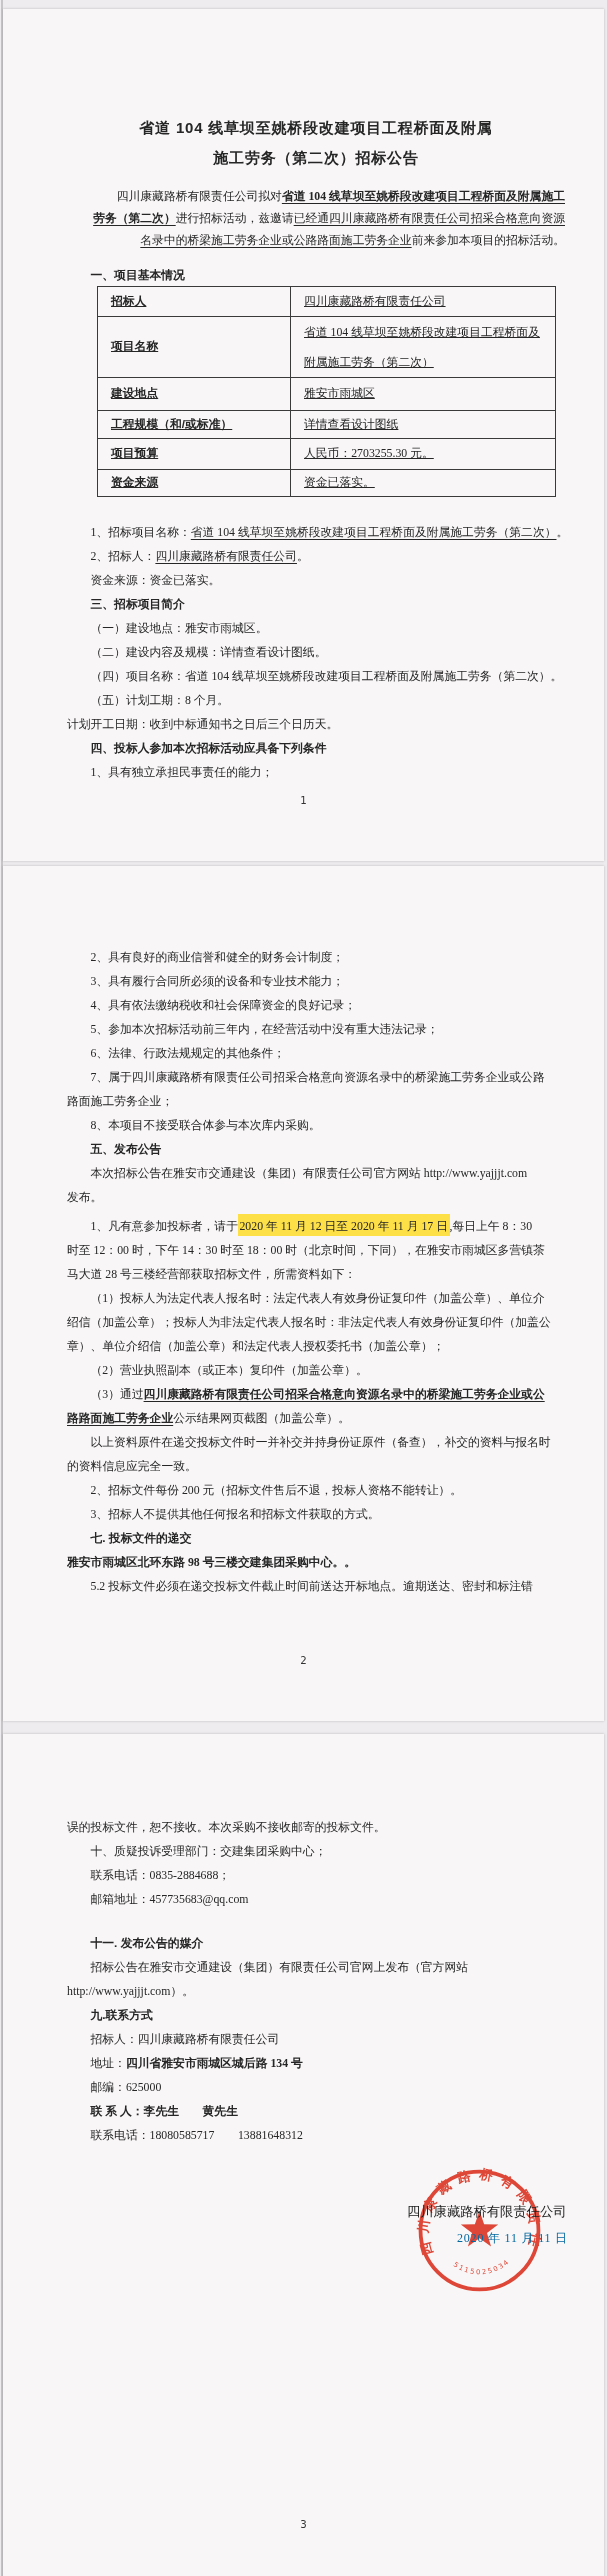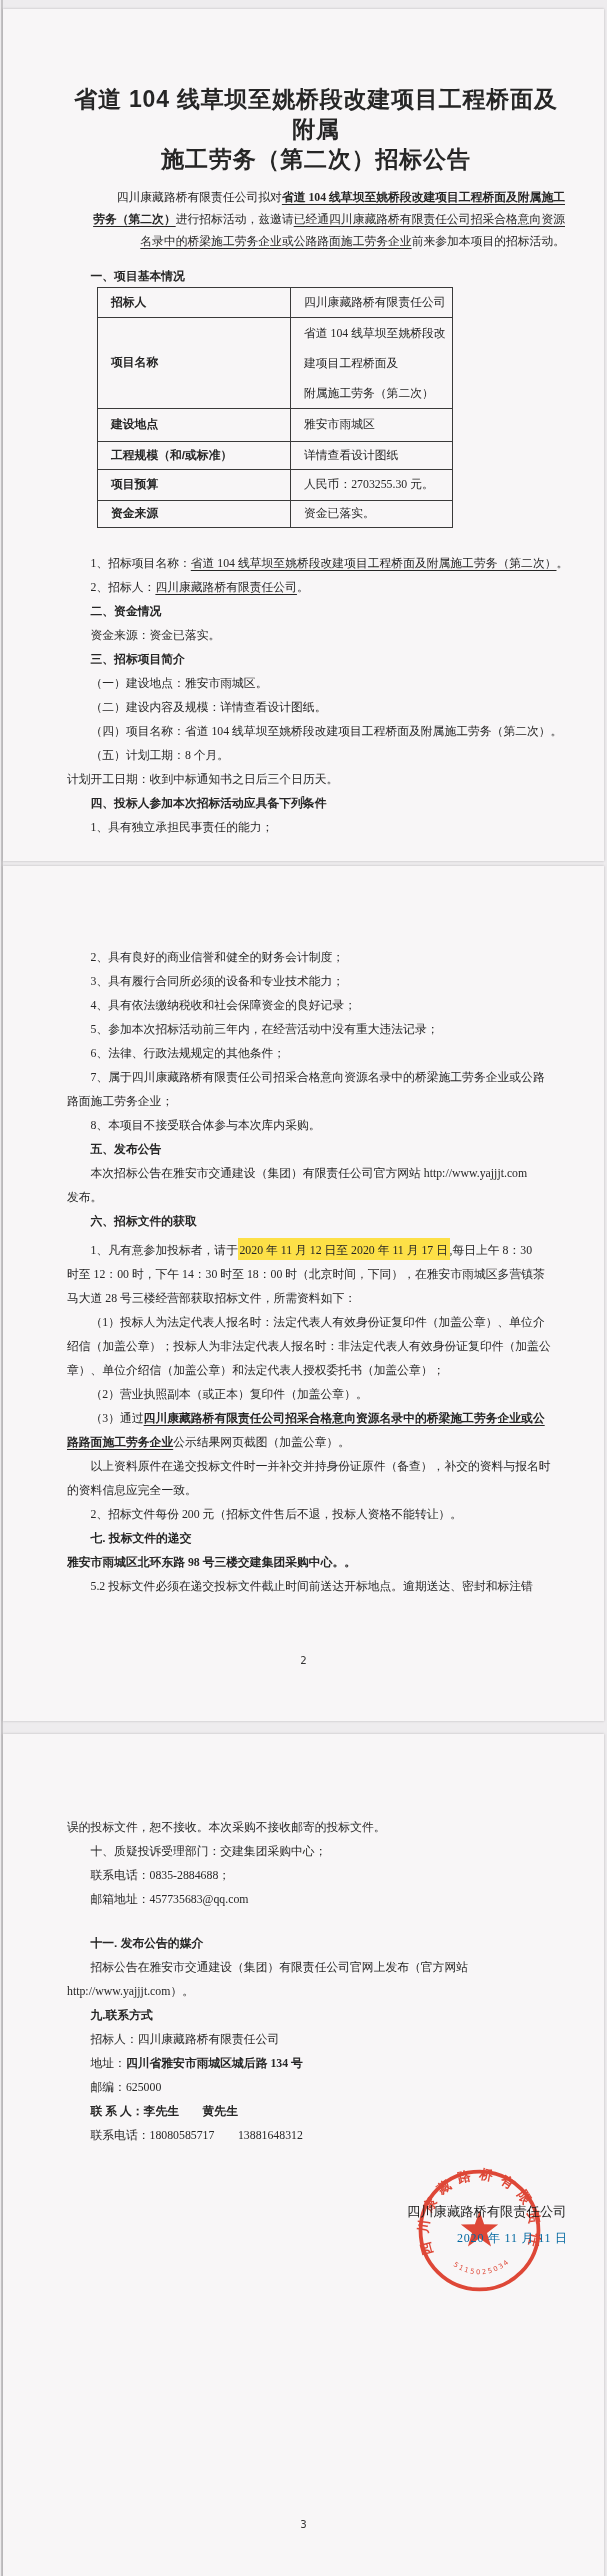"省道 104 线草坝至姚桥段改建项目工程桥面及附属" .title { font-size: 23px -> 15px; padding-top: 75px -> 104px }
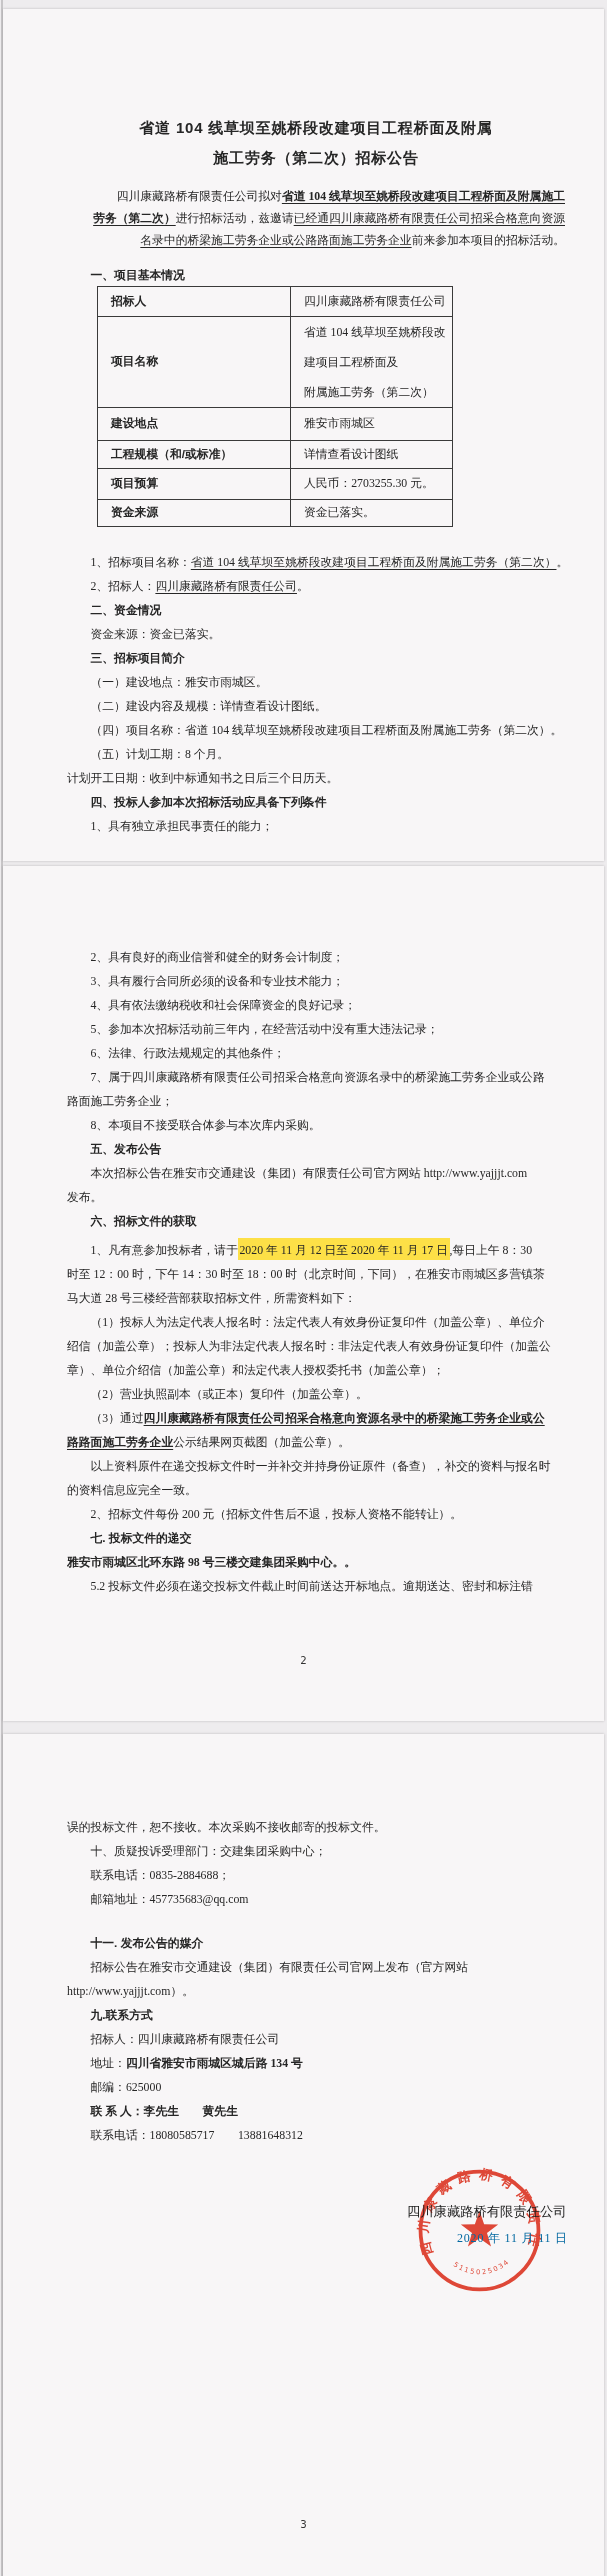"招标人" table.info { text-decoration: none -> underline; width: 356px -> 459px }
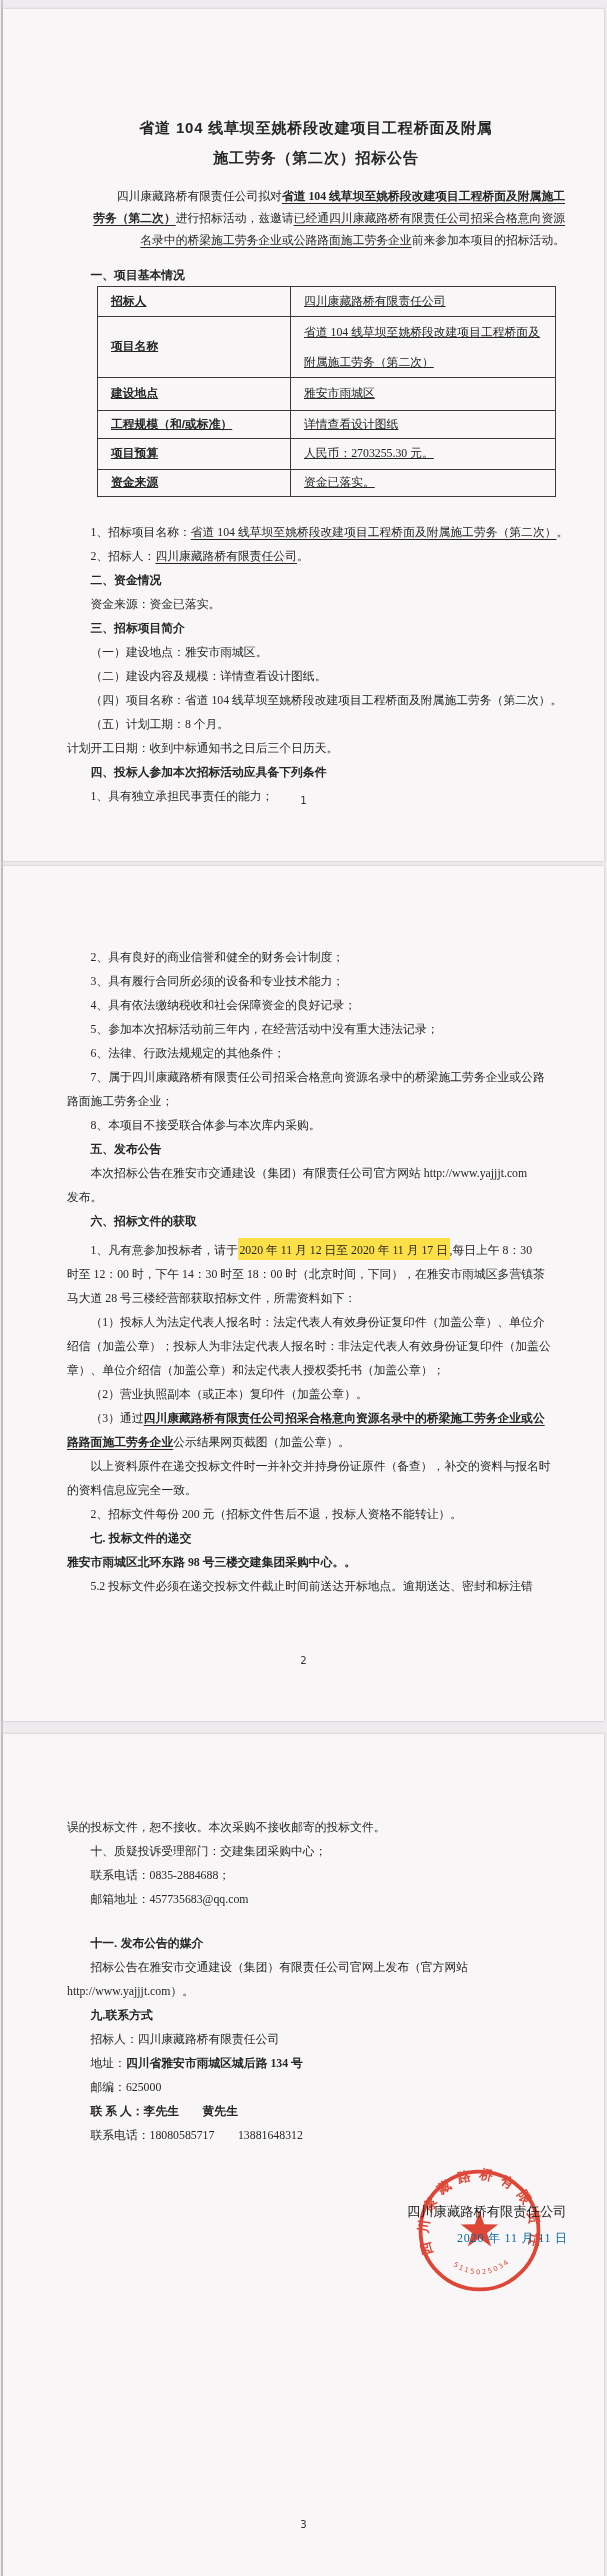"二、资金情况" div.ln { html: <div>二、资金情况</div> -> none }
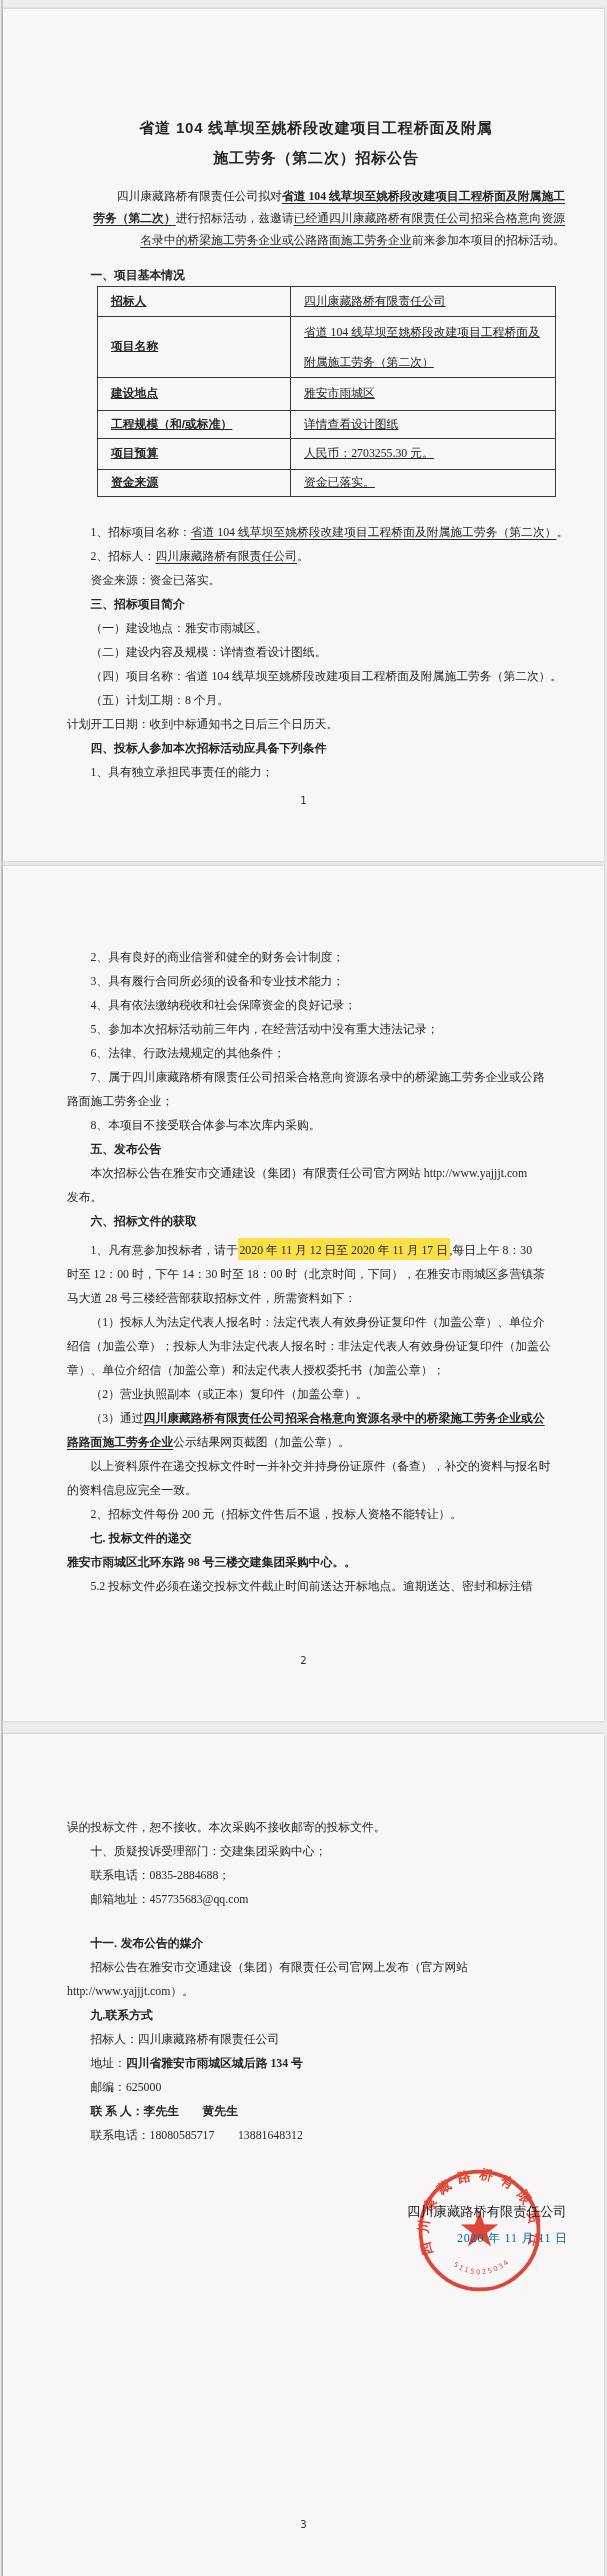"六、招标文件的获取" div.ln { html: <div>六、招标文件的获取</div> -> none }
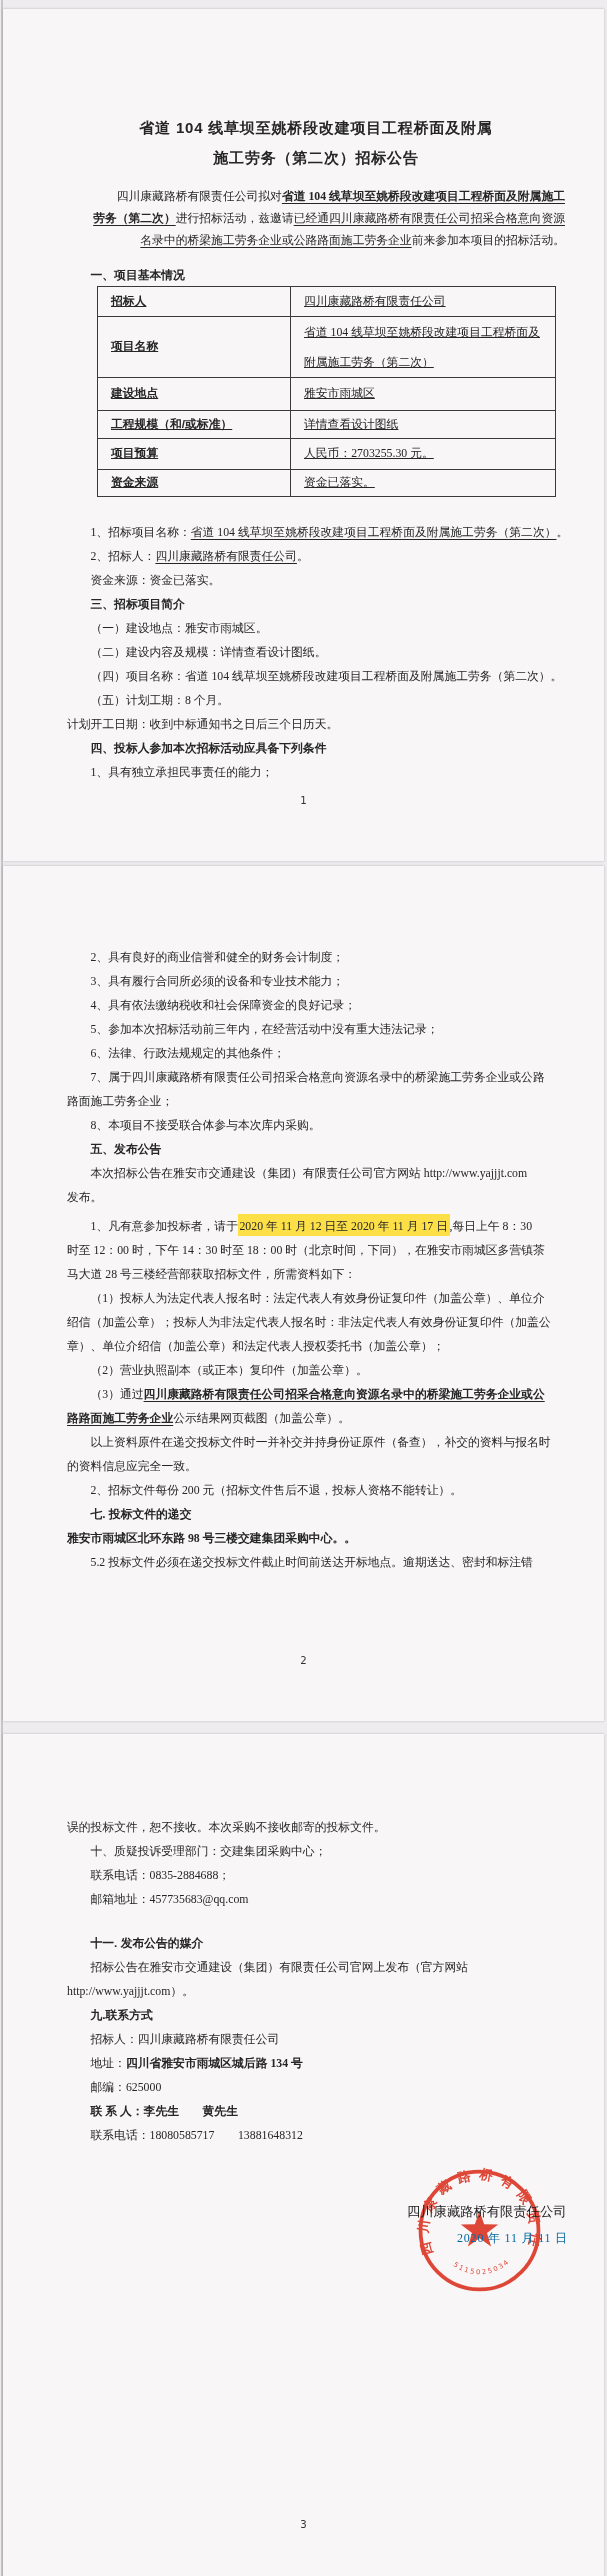"3、招标人不提供其他任何报名和招标文件获取的方式。" div.ln { html: none -> <div>3、招标人不提供其他任何报名和招标文件获取的方式。</div> }
